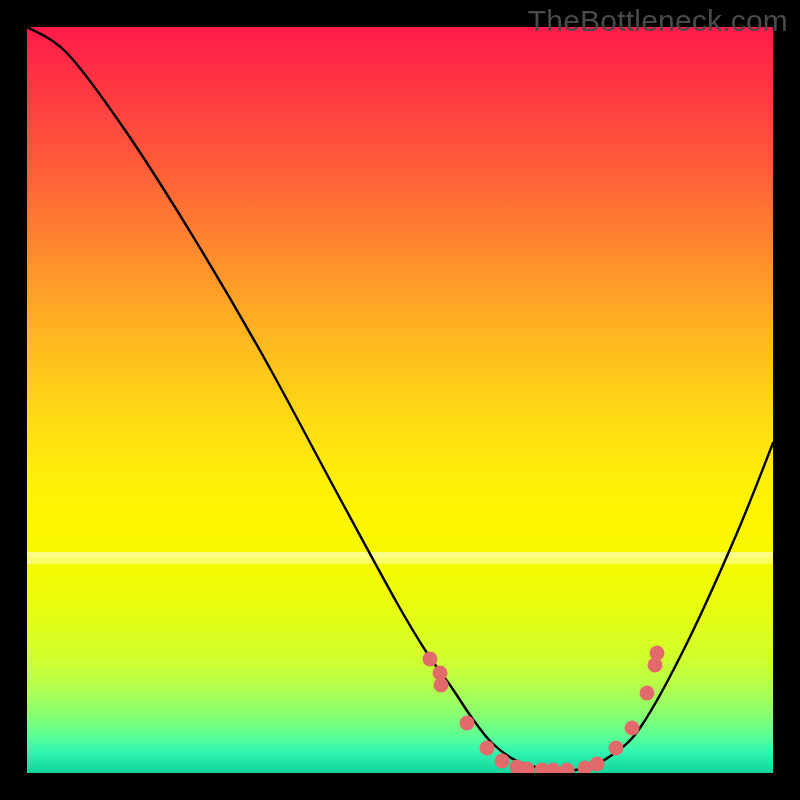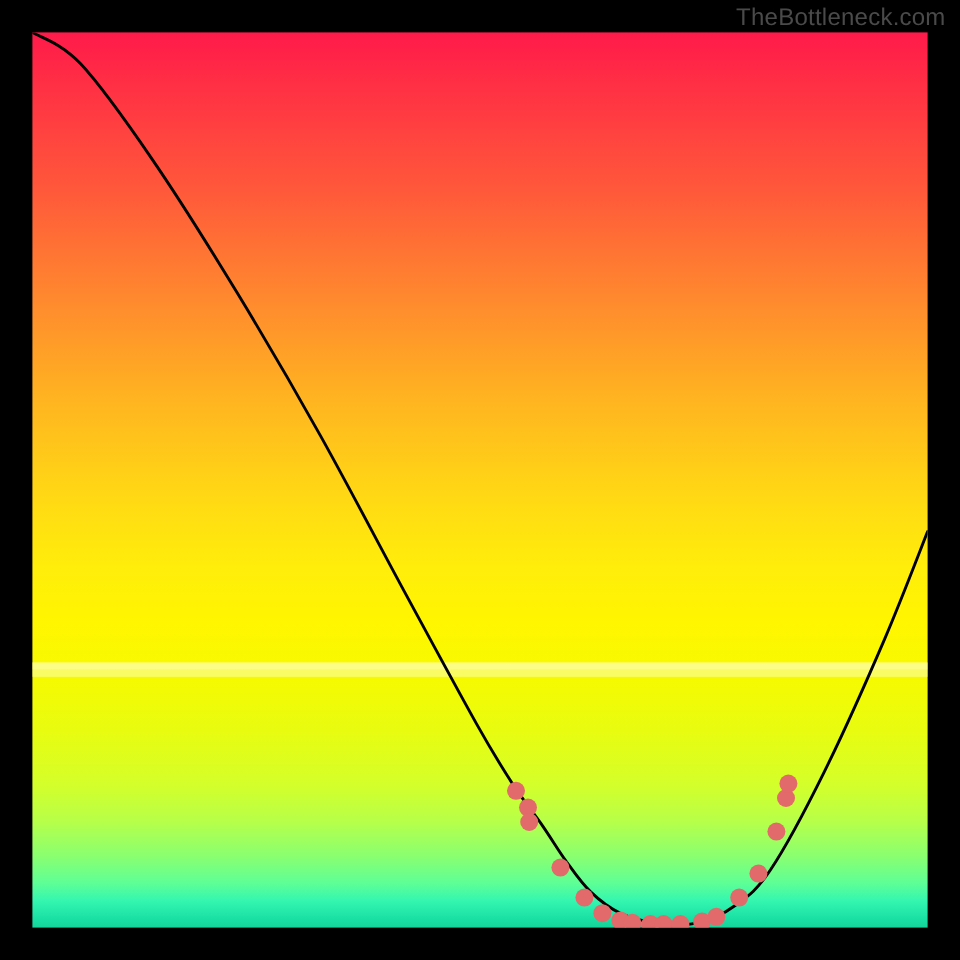"TheBottleneck.com" .watermark { font-size: 20px -> 30px }
